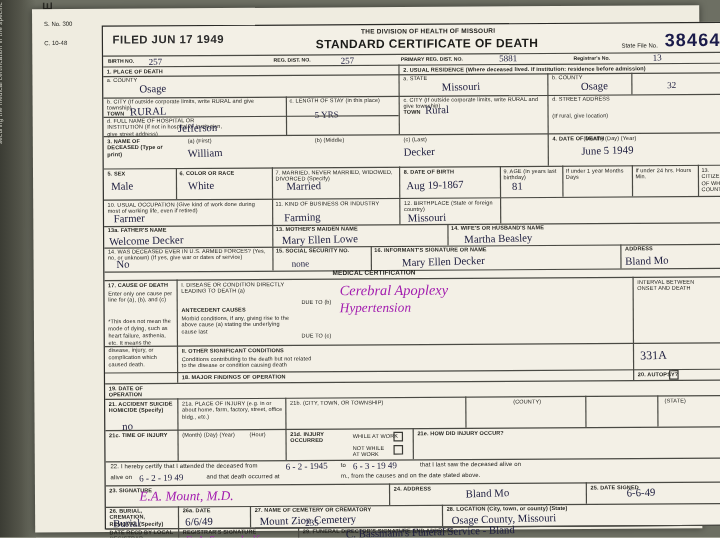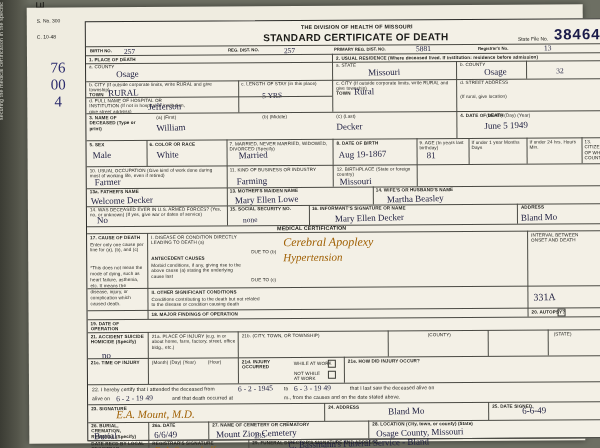"FILED JUN 17 1949" div.filed { html: none -> <div>FILED JUN 17 1949</div> }
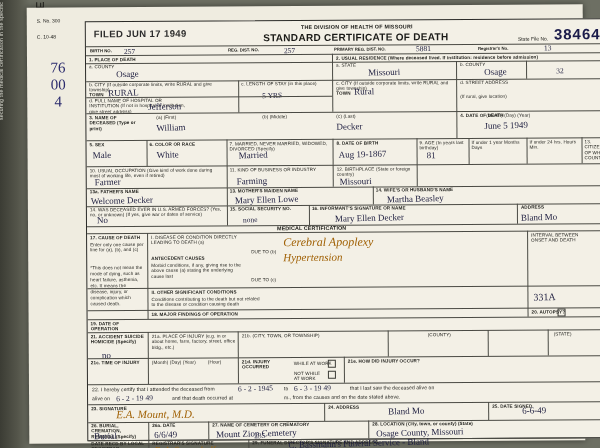"76 00 4" div.left-notes { html: <div> <div>76 00 4</div> </div> -> none }
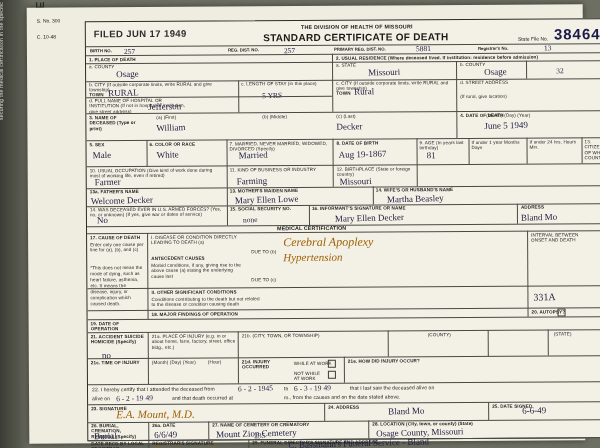"Cerebral Apoplexy" .script { color: #a16207 -> #a21caf }
